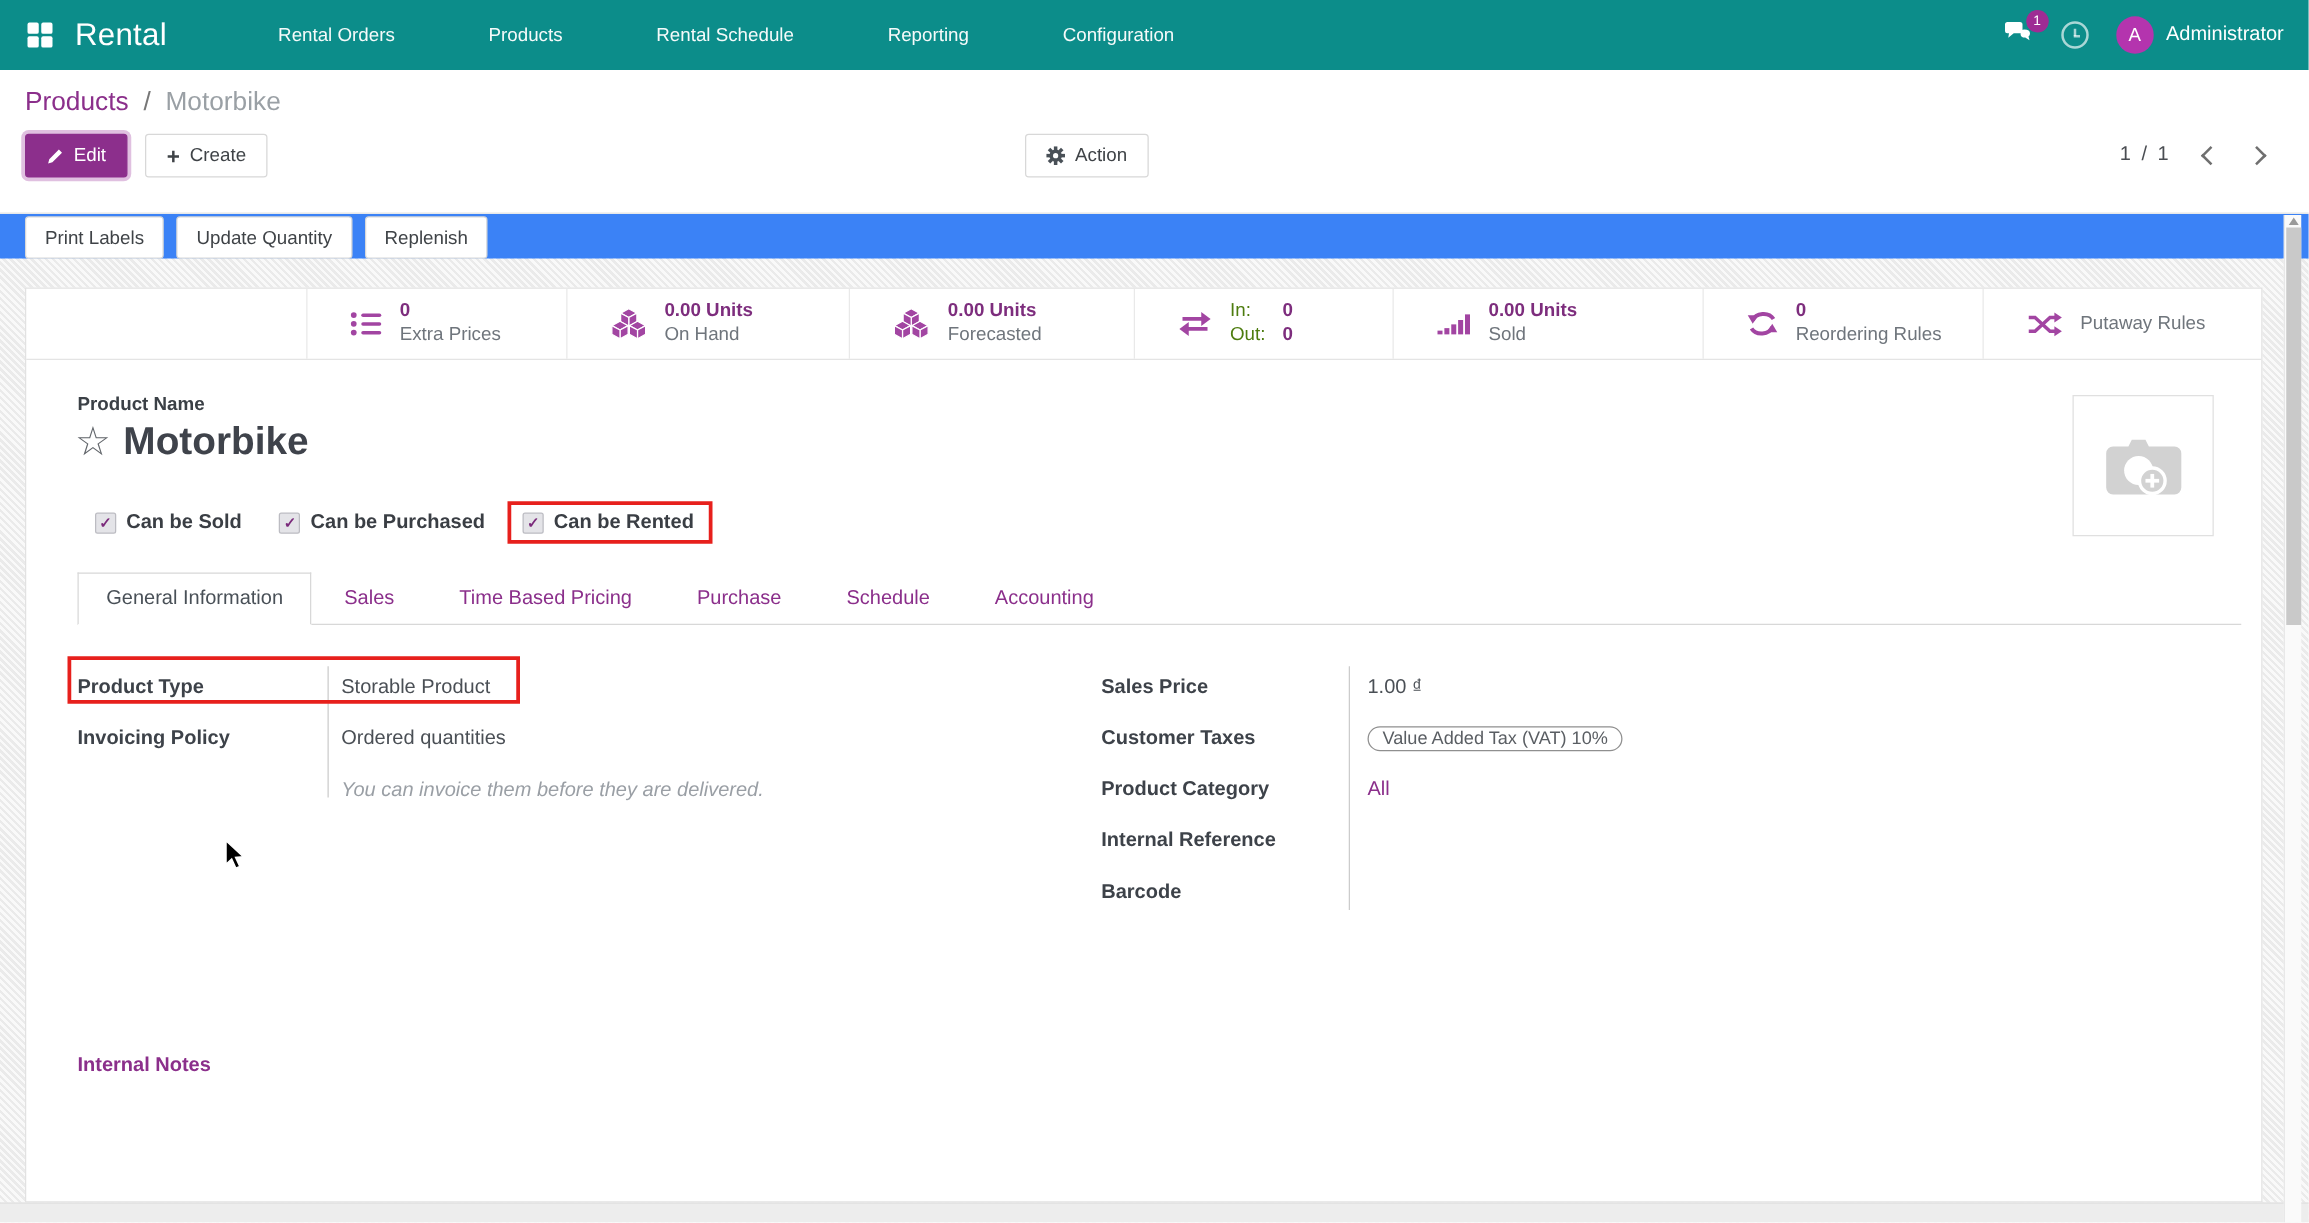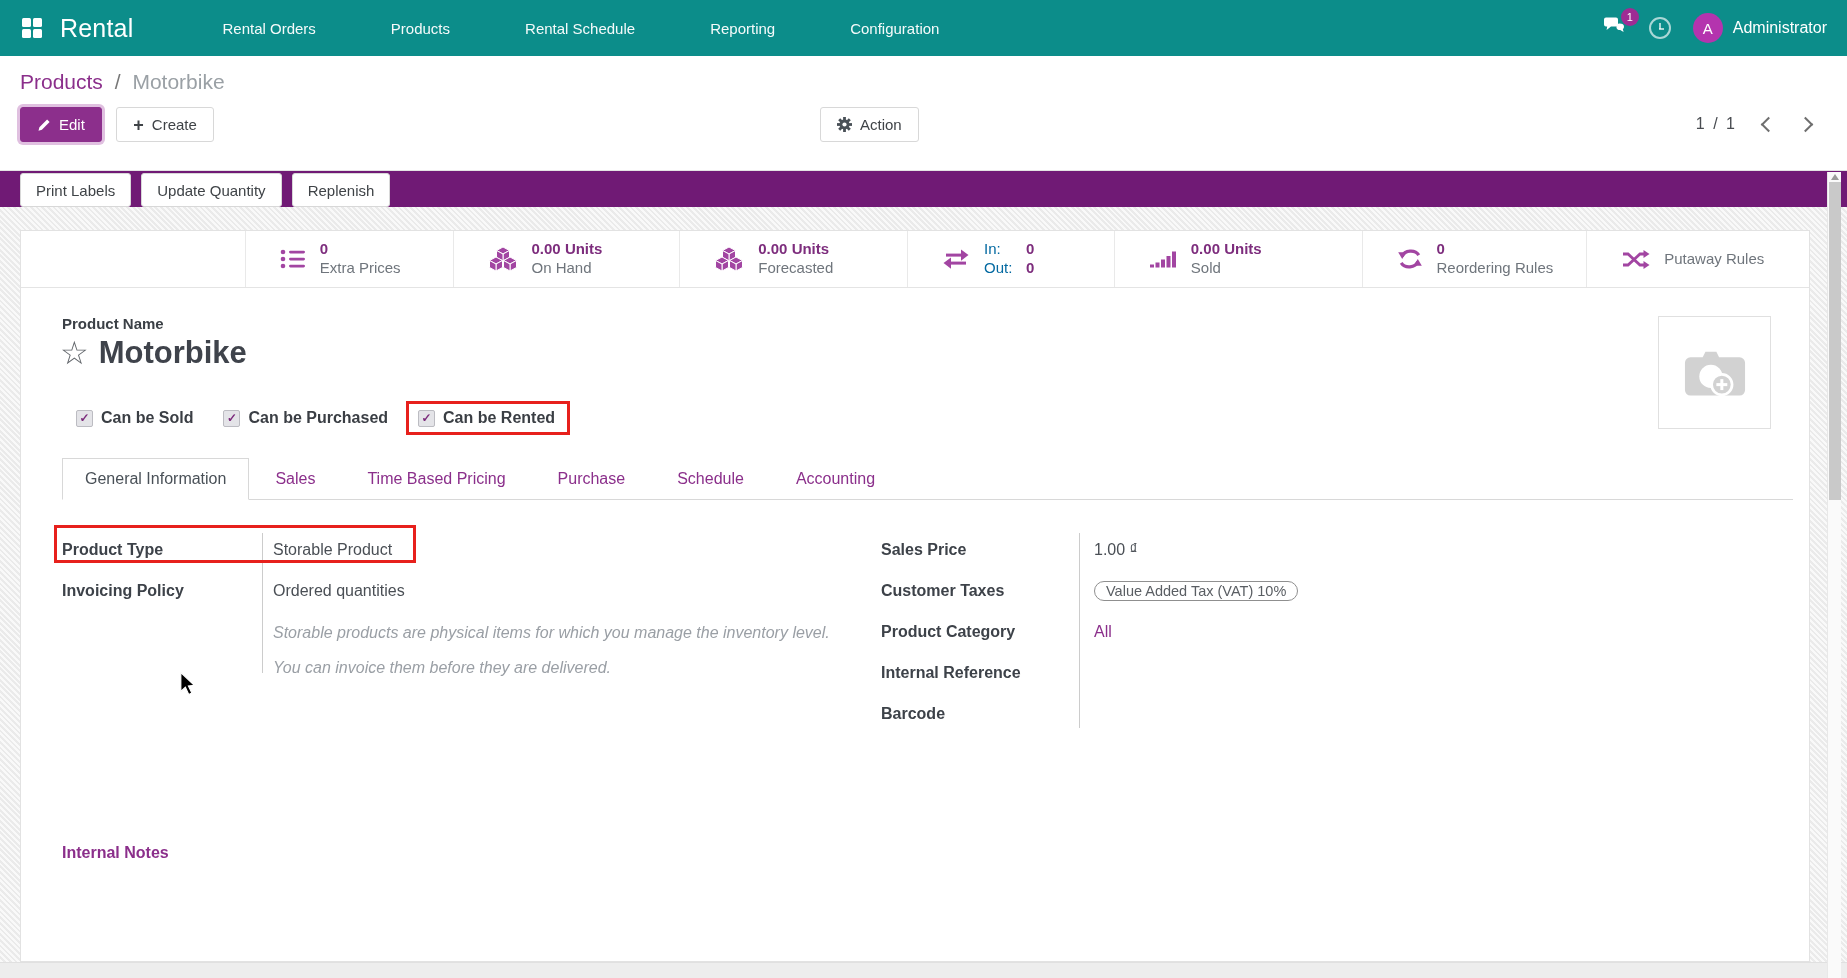"Print Labels" .status-row { background: #701a75 -> #3b82f6 }
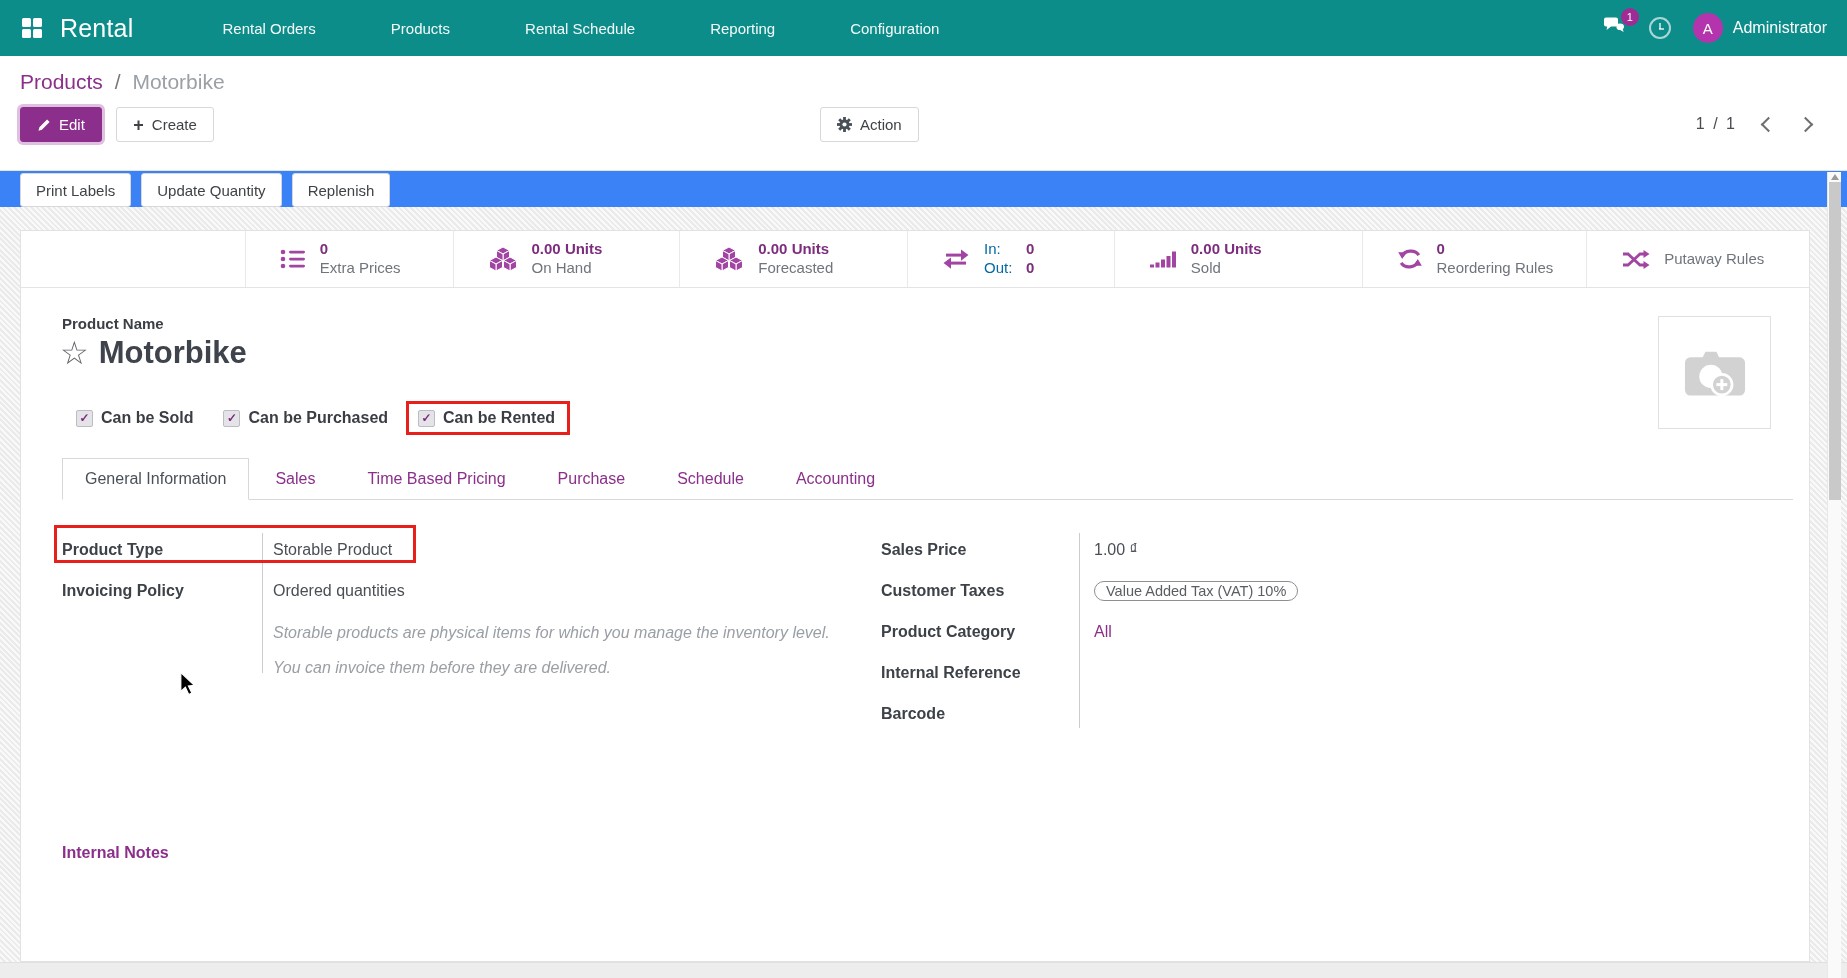"In:" .inout-grid .k { color: #0369a1 -> #4d7c0f }
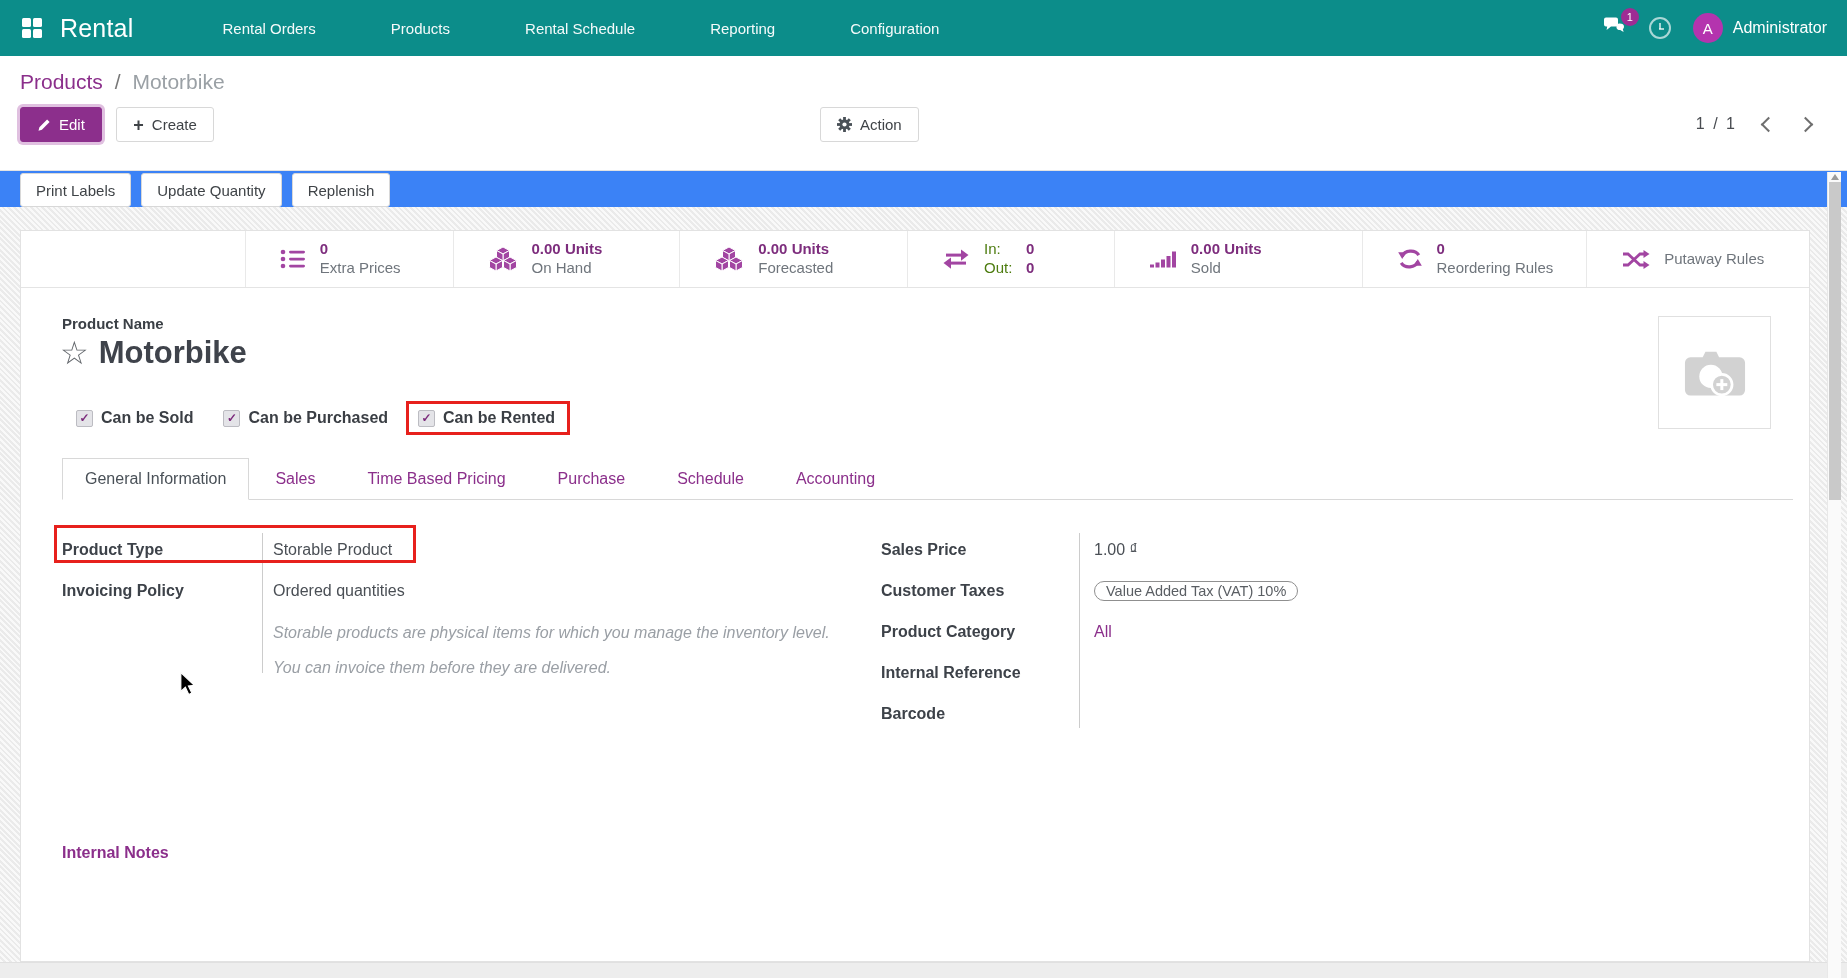"Storable products are physical items" p { html: <p>Storable products are physical items for which you manage the inventory level.</p> -> none }
